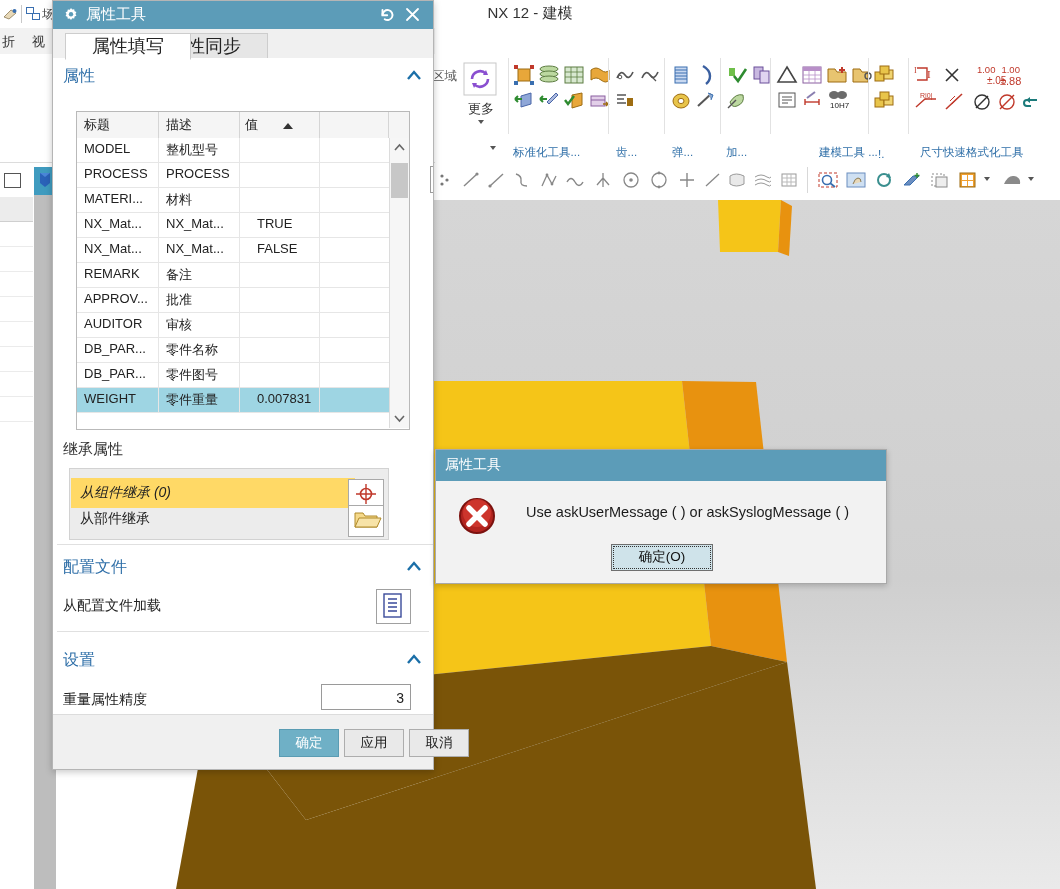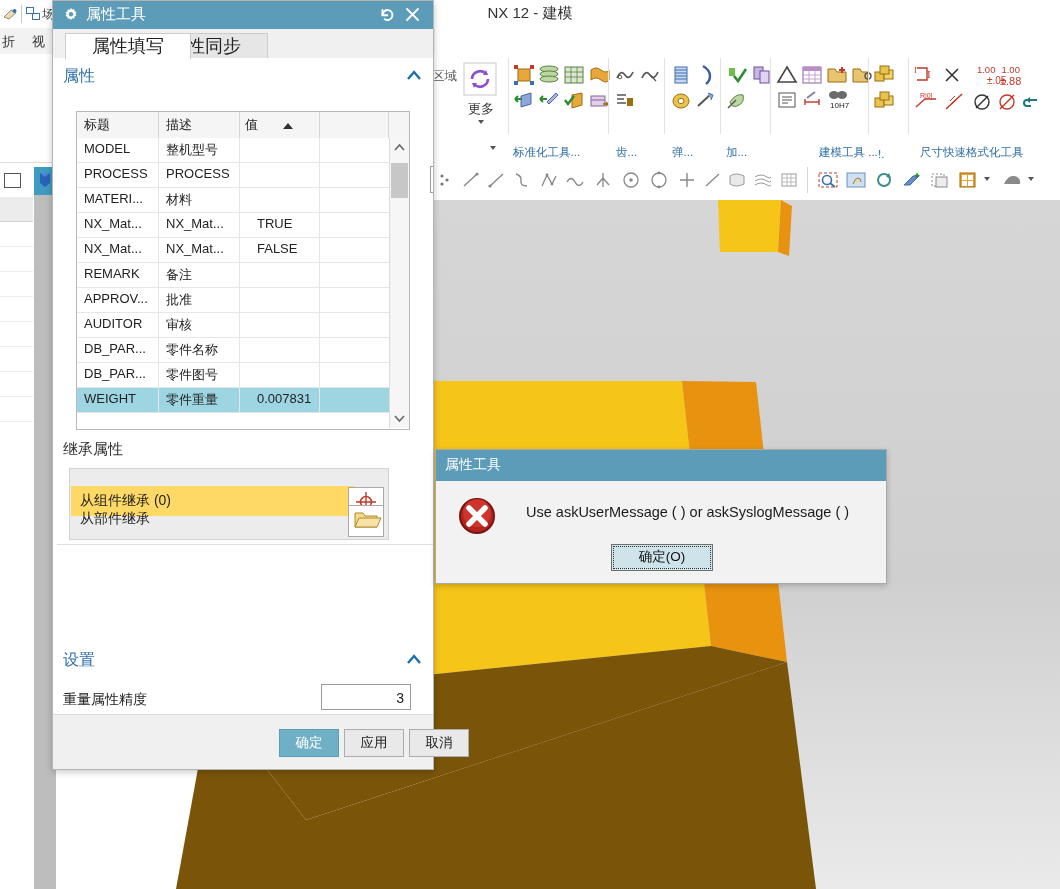"从组件继承 (0)" div.inh-row { font-style: none -> italic; top: 16px -> 8px }
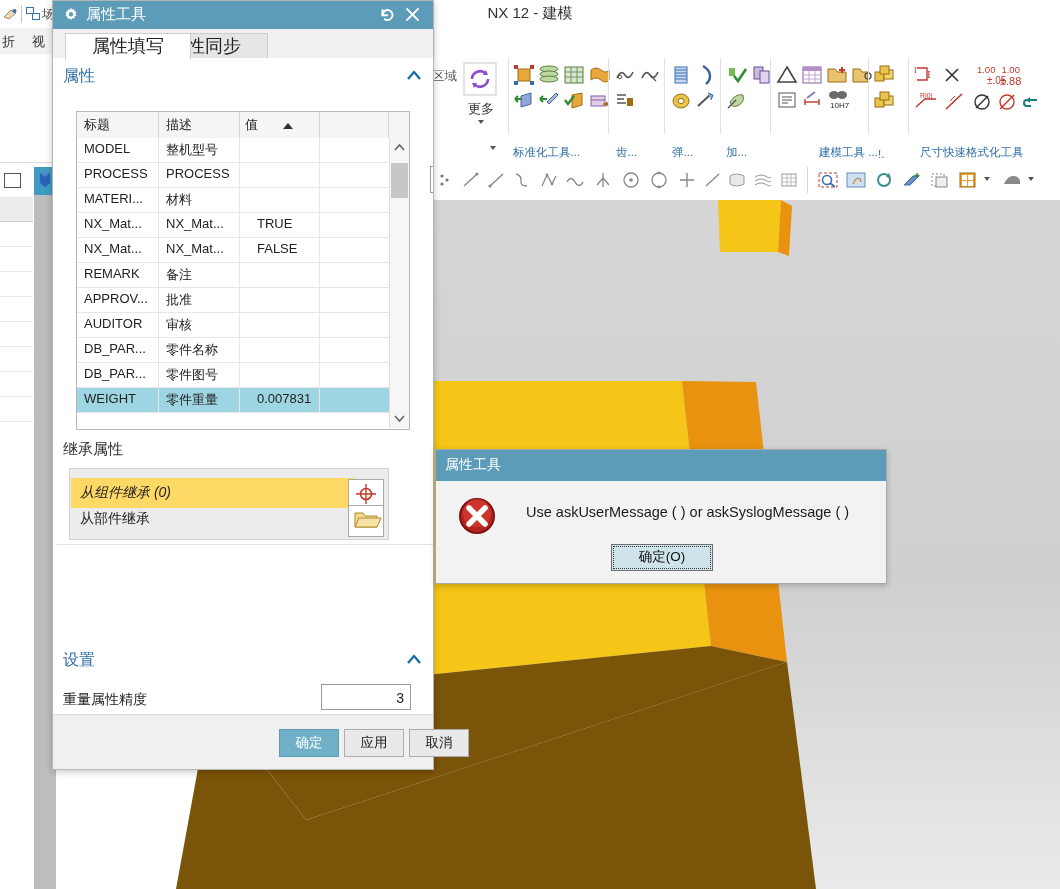"配置文件" div { html: none -> <div> <div> <div>配置文件</div> <svg> <path></path> </svg> </div> <div> <div>从配置文件加载</div> <div> <svg> <rect></rect> <path></path> </svg> </div> </div> <div></div> </div> }
